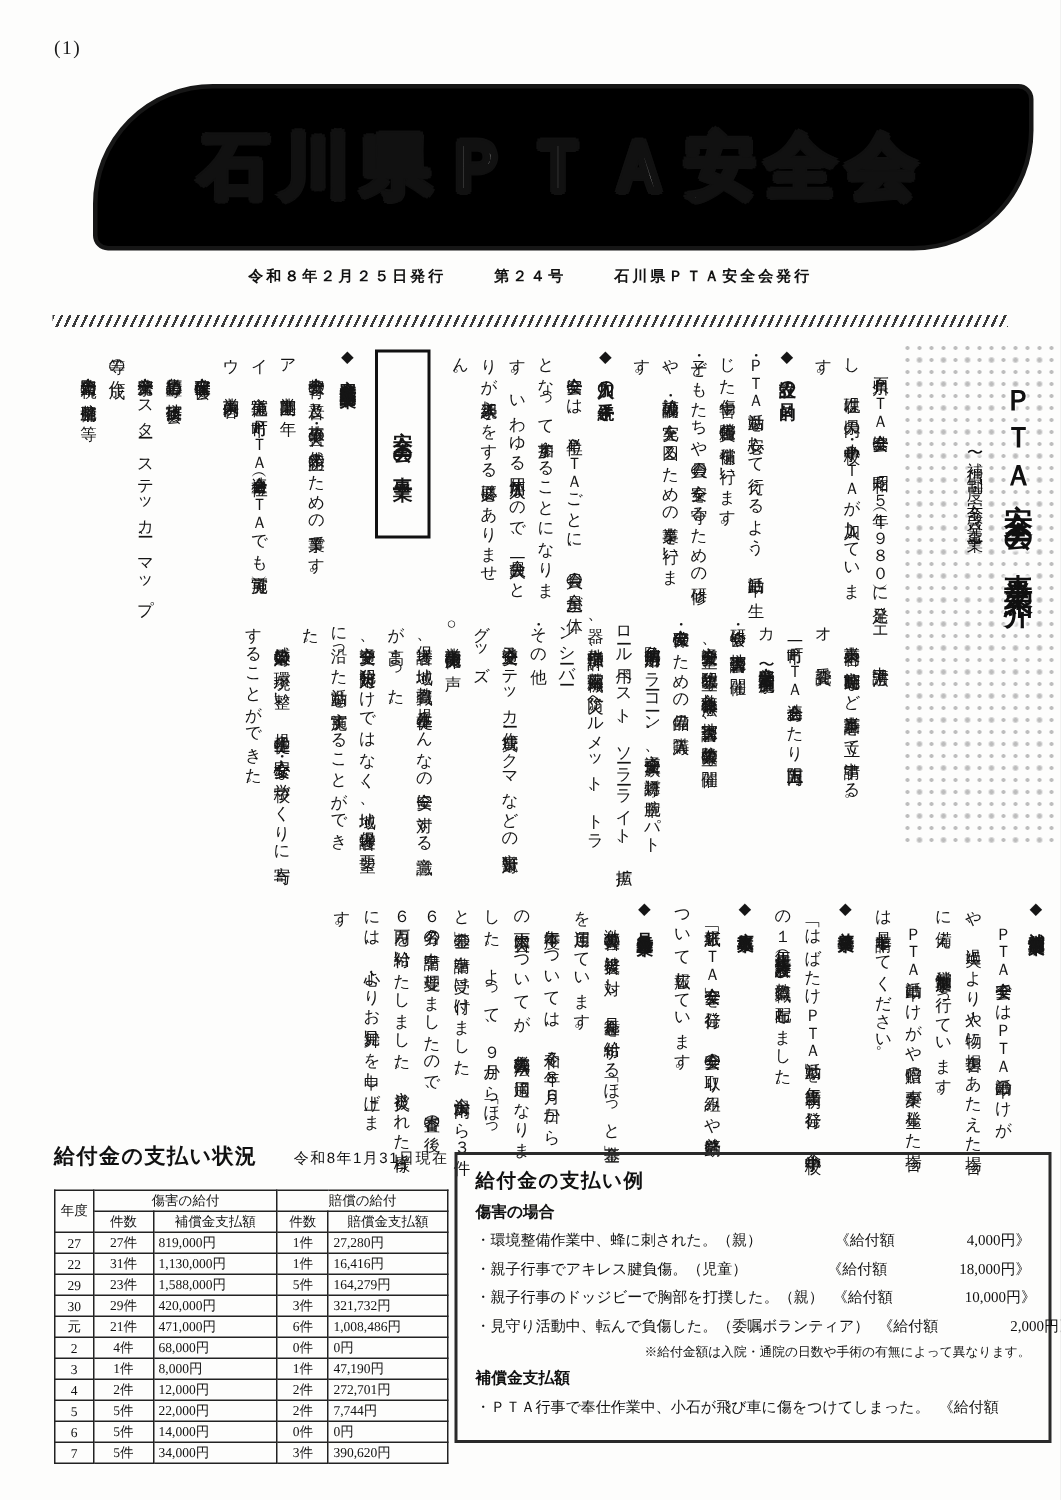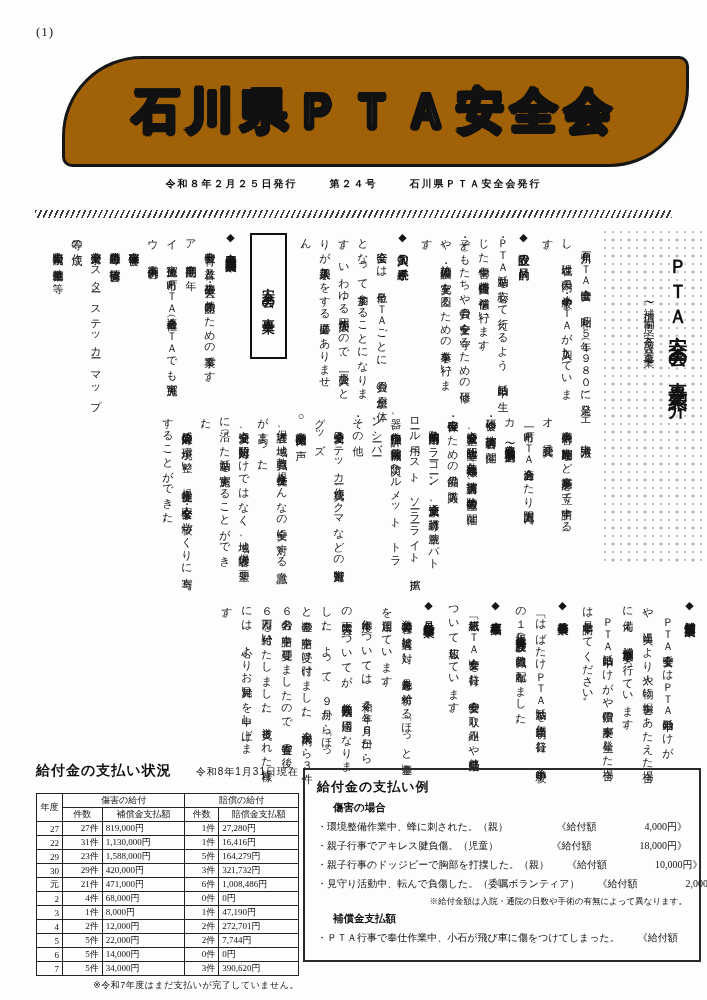"石川県ＰＴＡ安全会" .masthead { background: #a16207 -> #000000 }
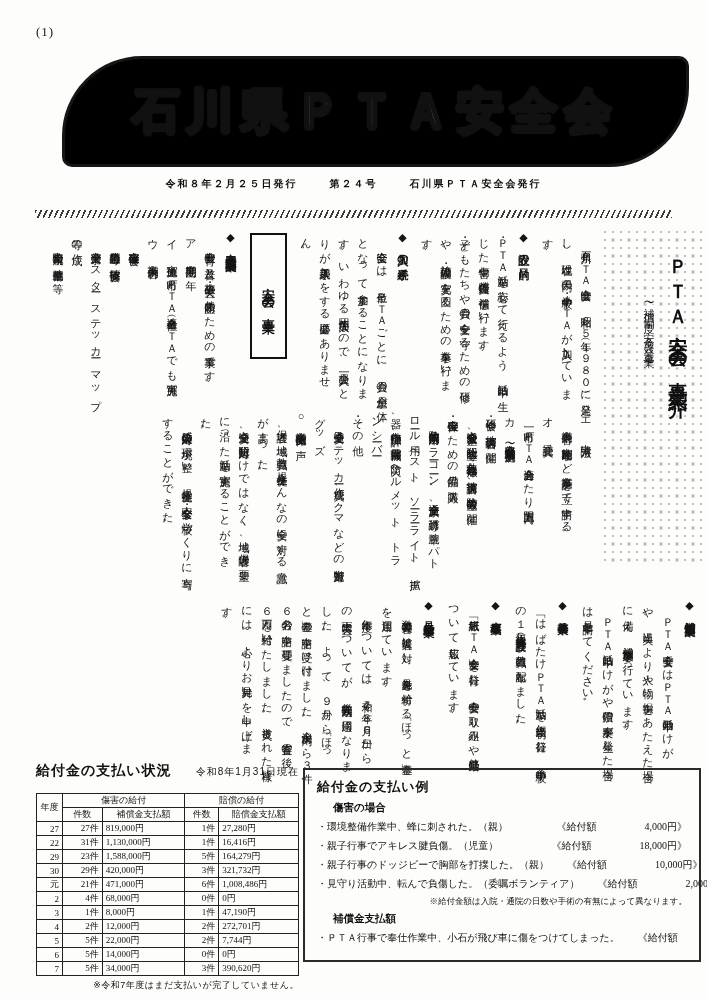"傷害の場合" .ex-sub { margin: 4px 16px -> 4px 0 }
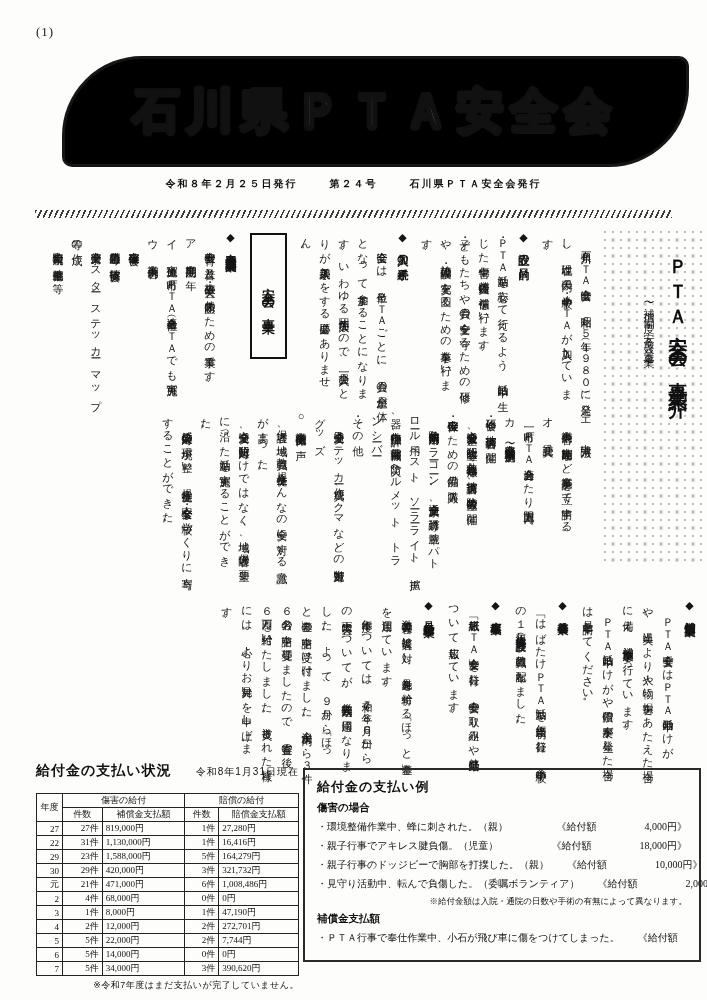"27" .payments td.c { text-align: right -> center }
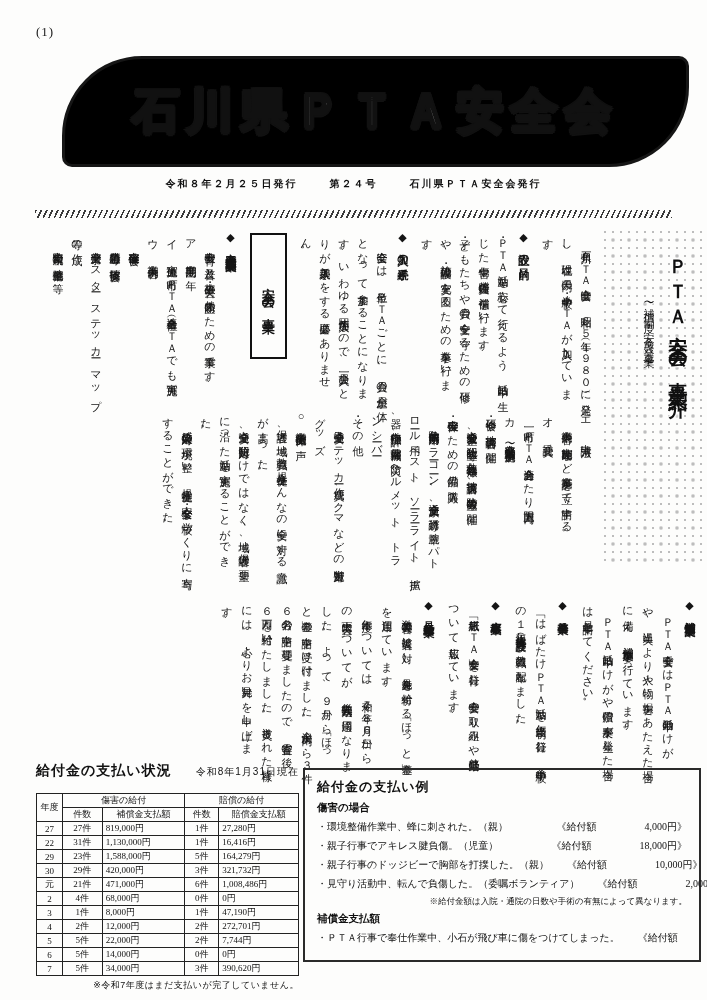"《給付額" .ex-award { margin-left: 18px -> 6px }
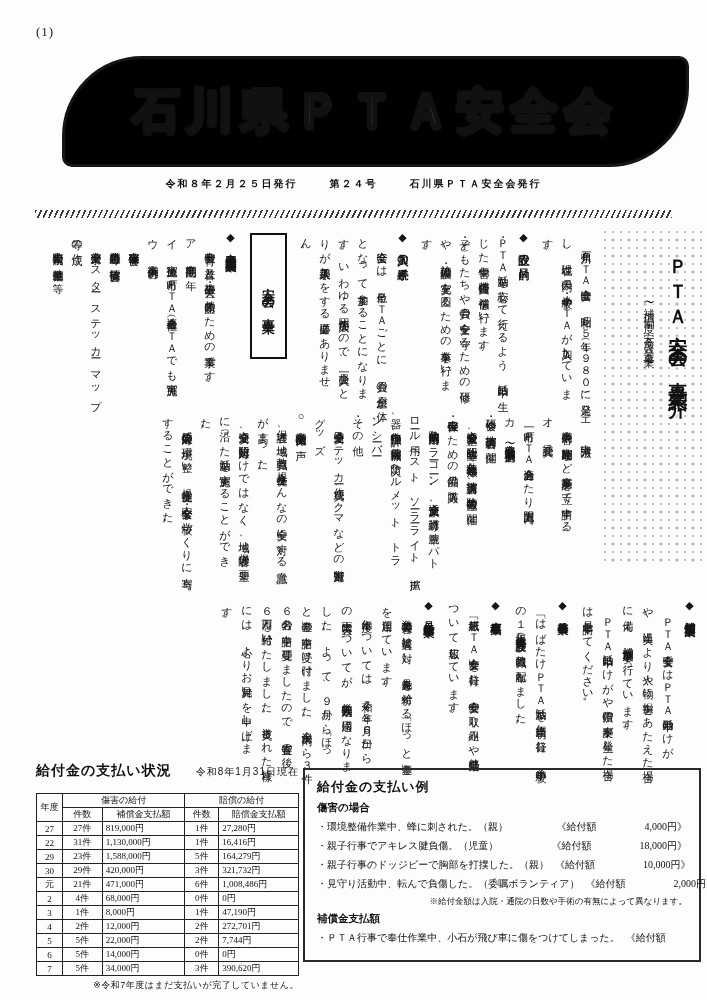"※令和7年度はまだ支払いが完了していません。" div.payments-note { html: <div>※令和7年度はまだ支払いが完了していません。</div> -> none }
